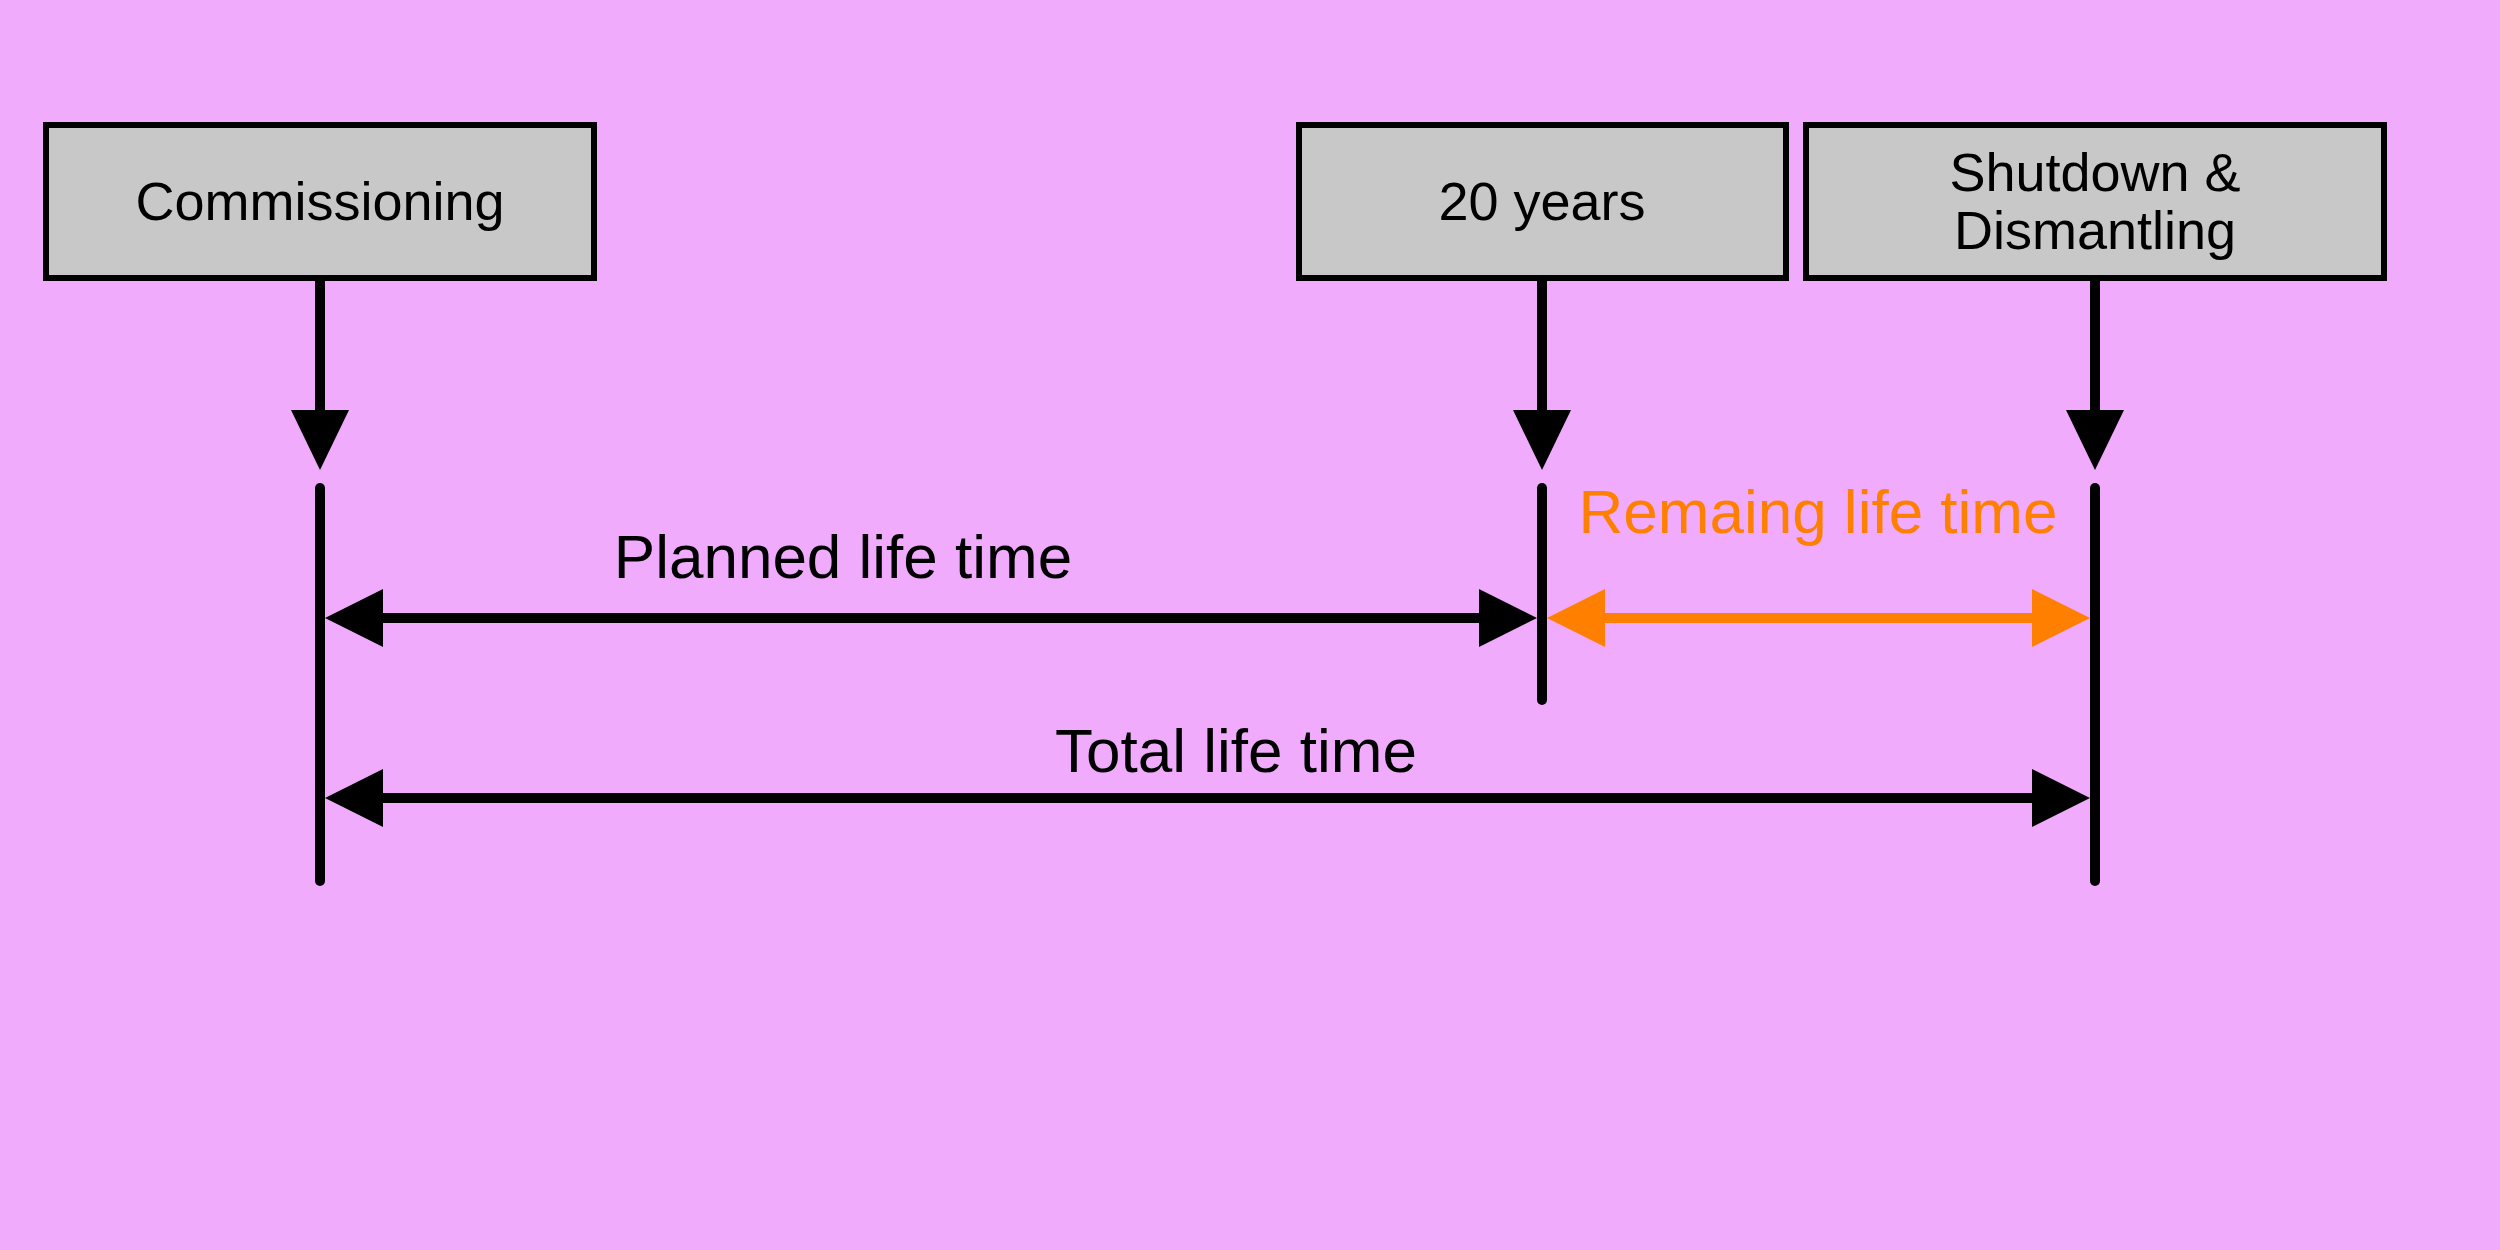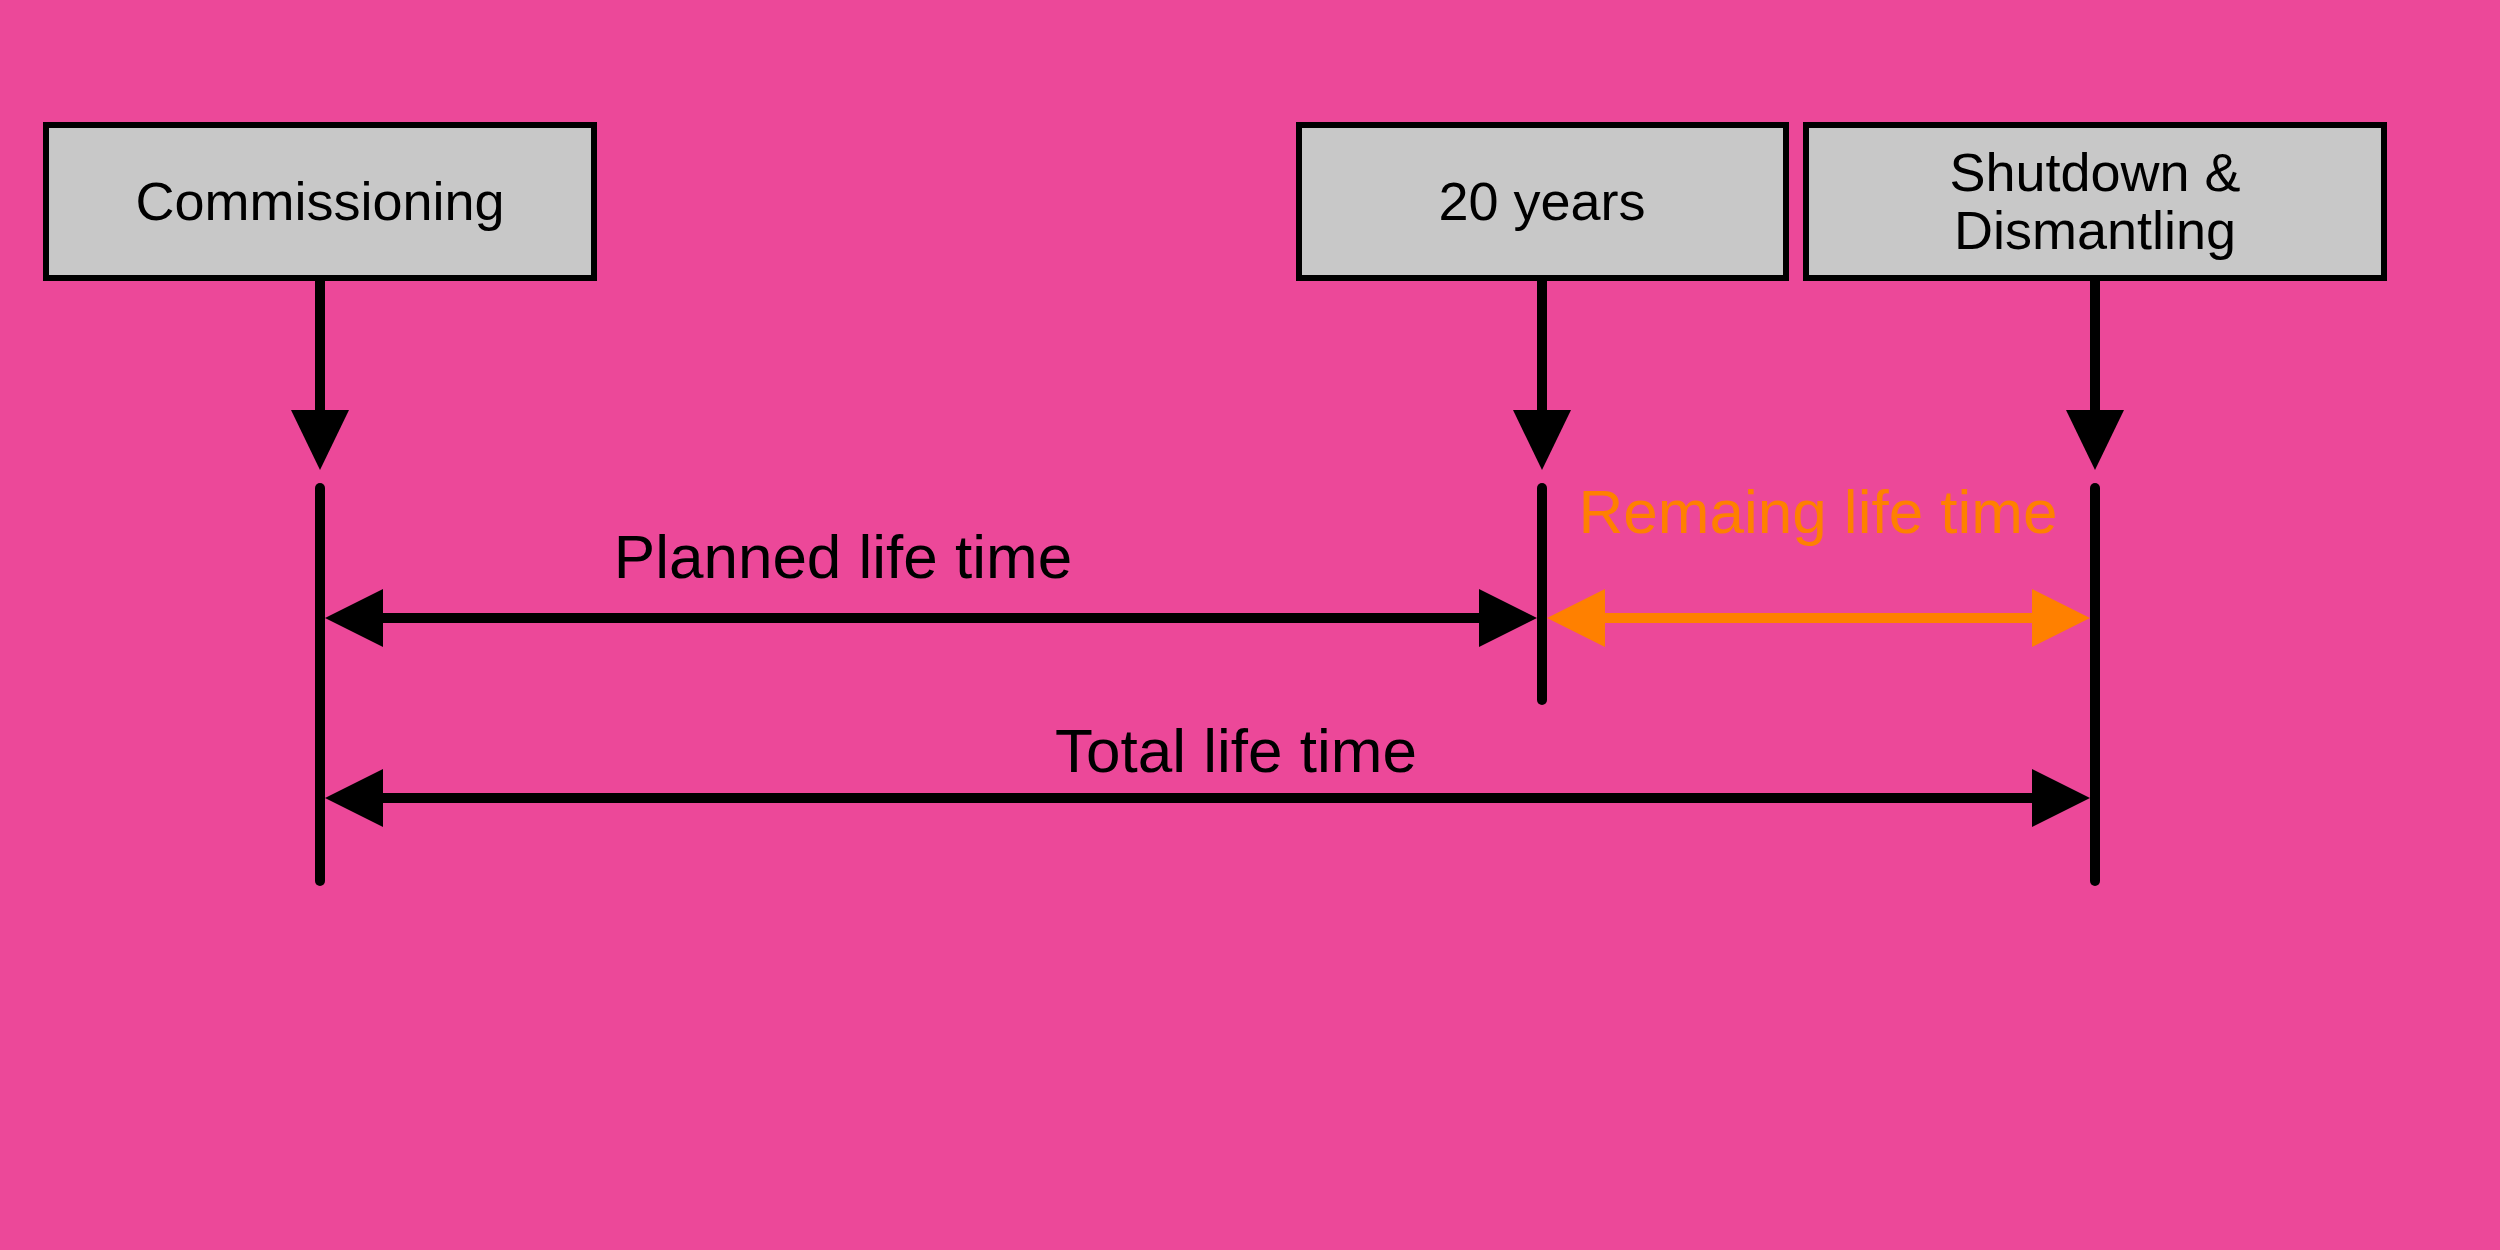"Commissioning" .canvas { background: #ec4899 -> #f0abfc }
